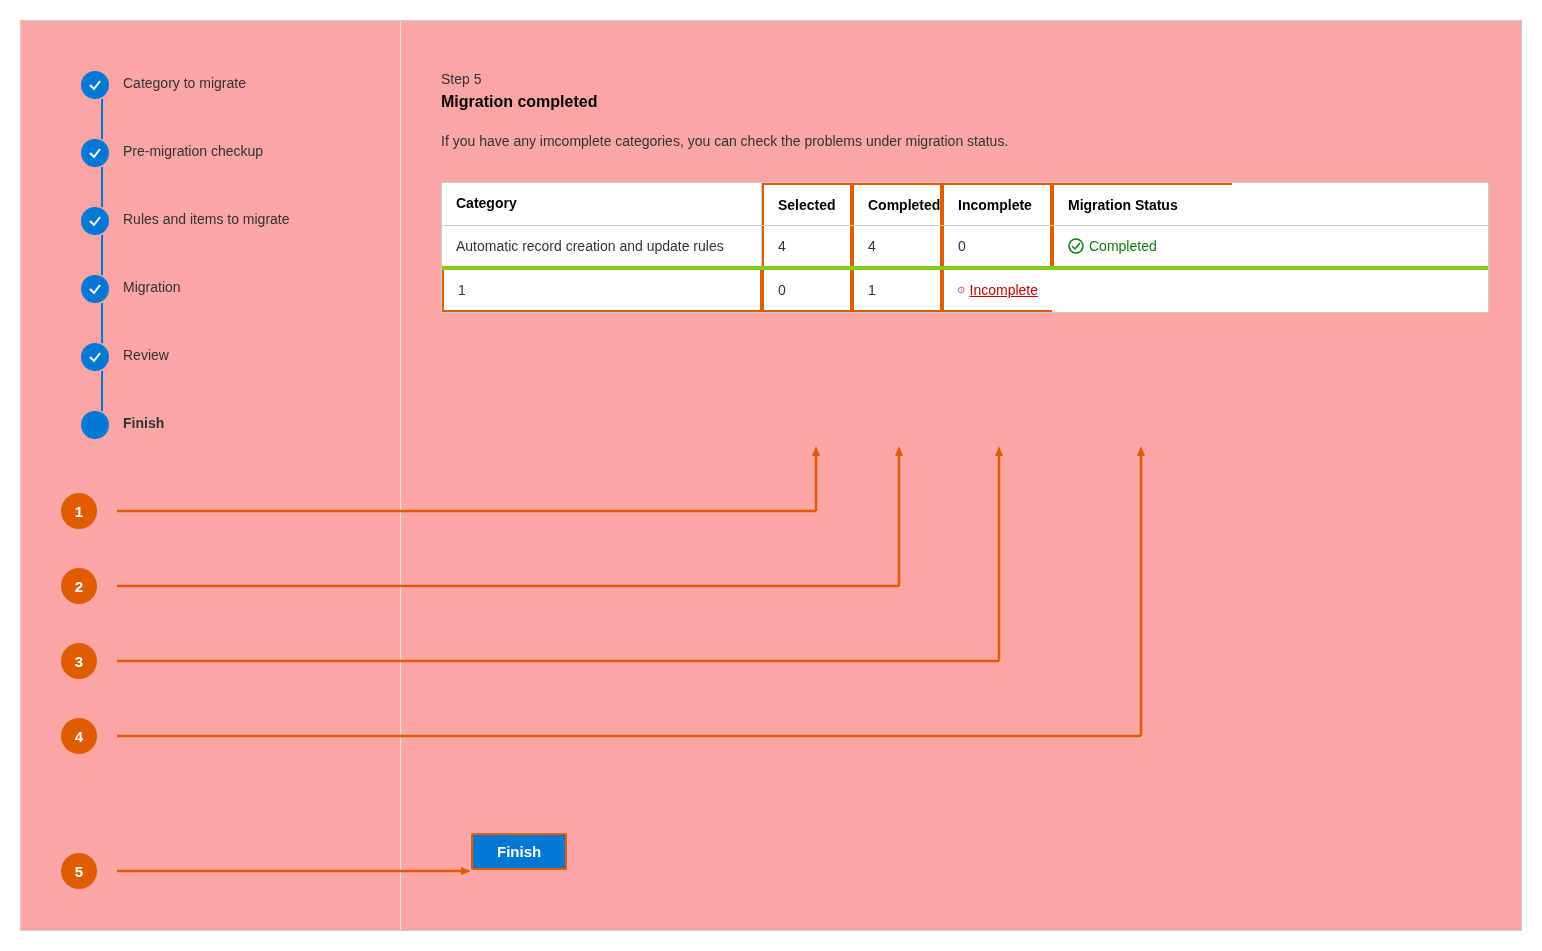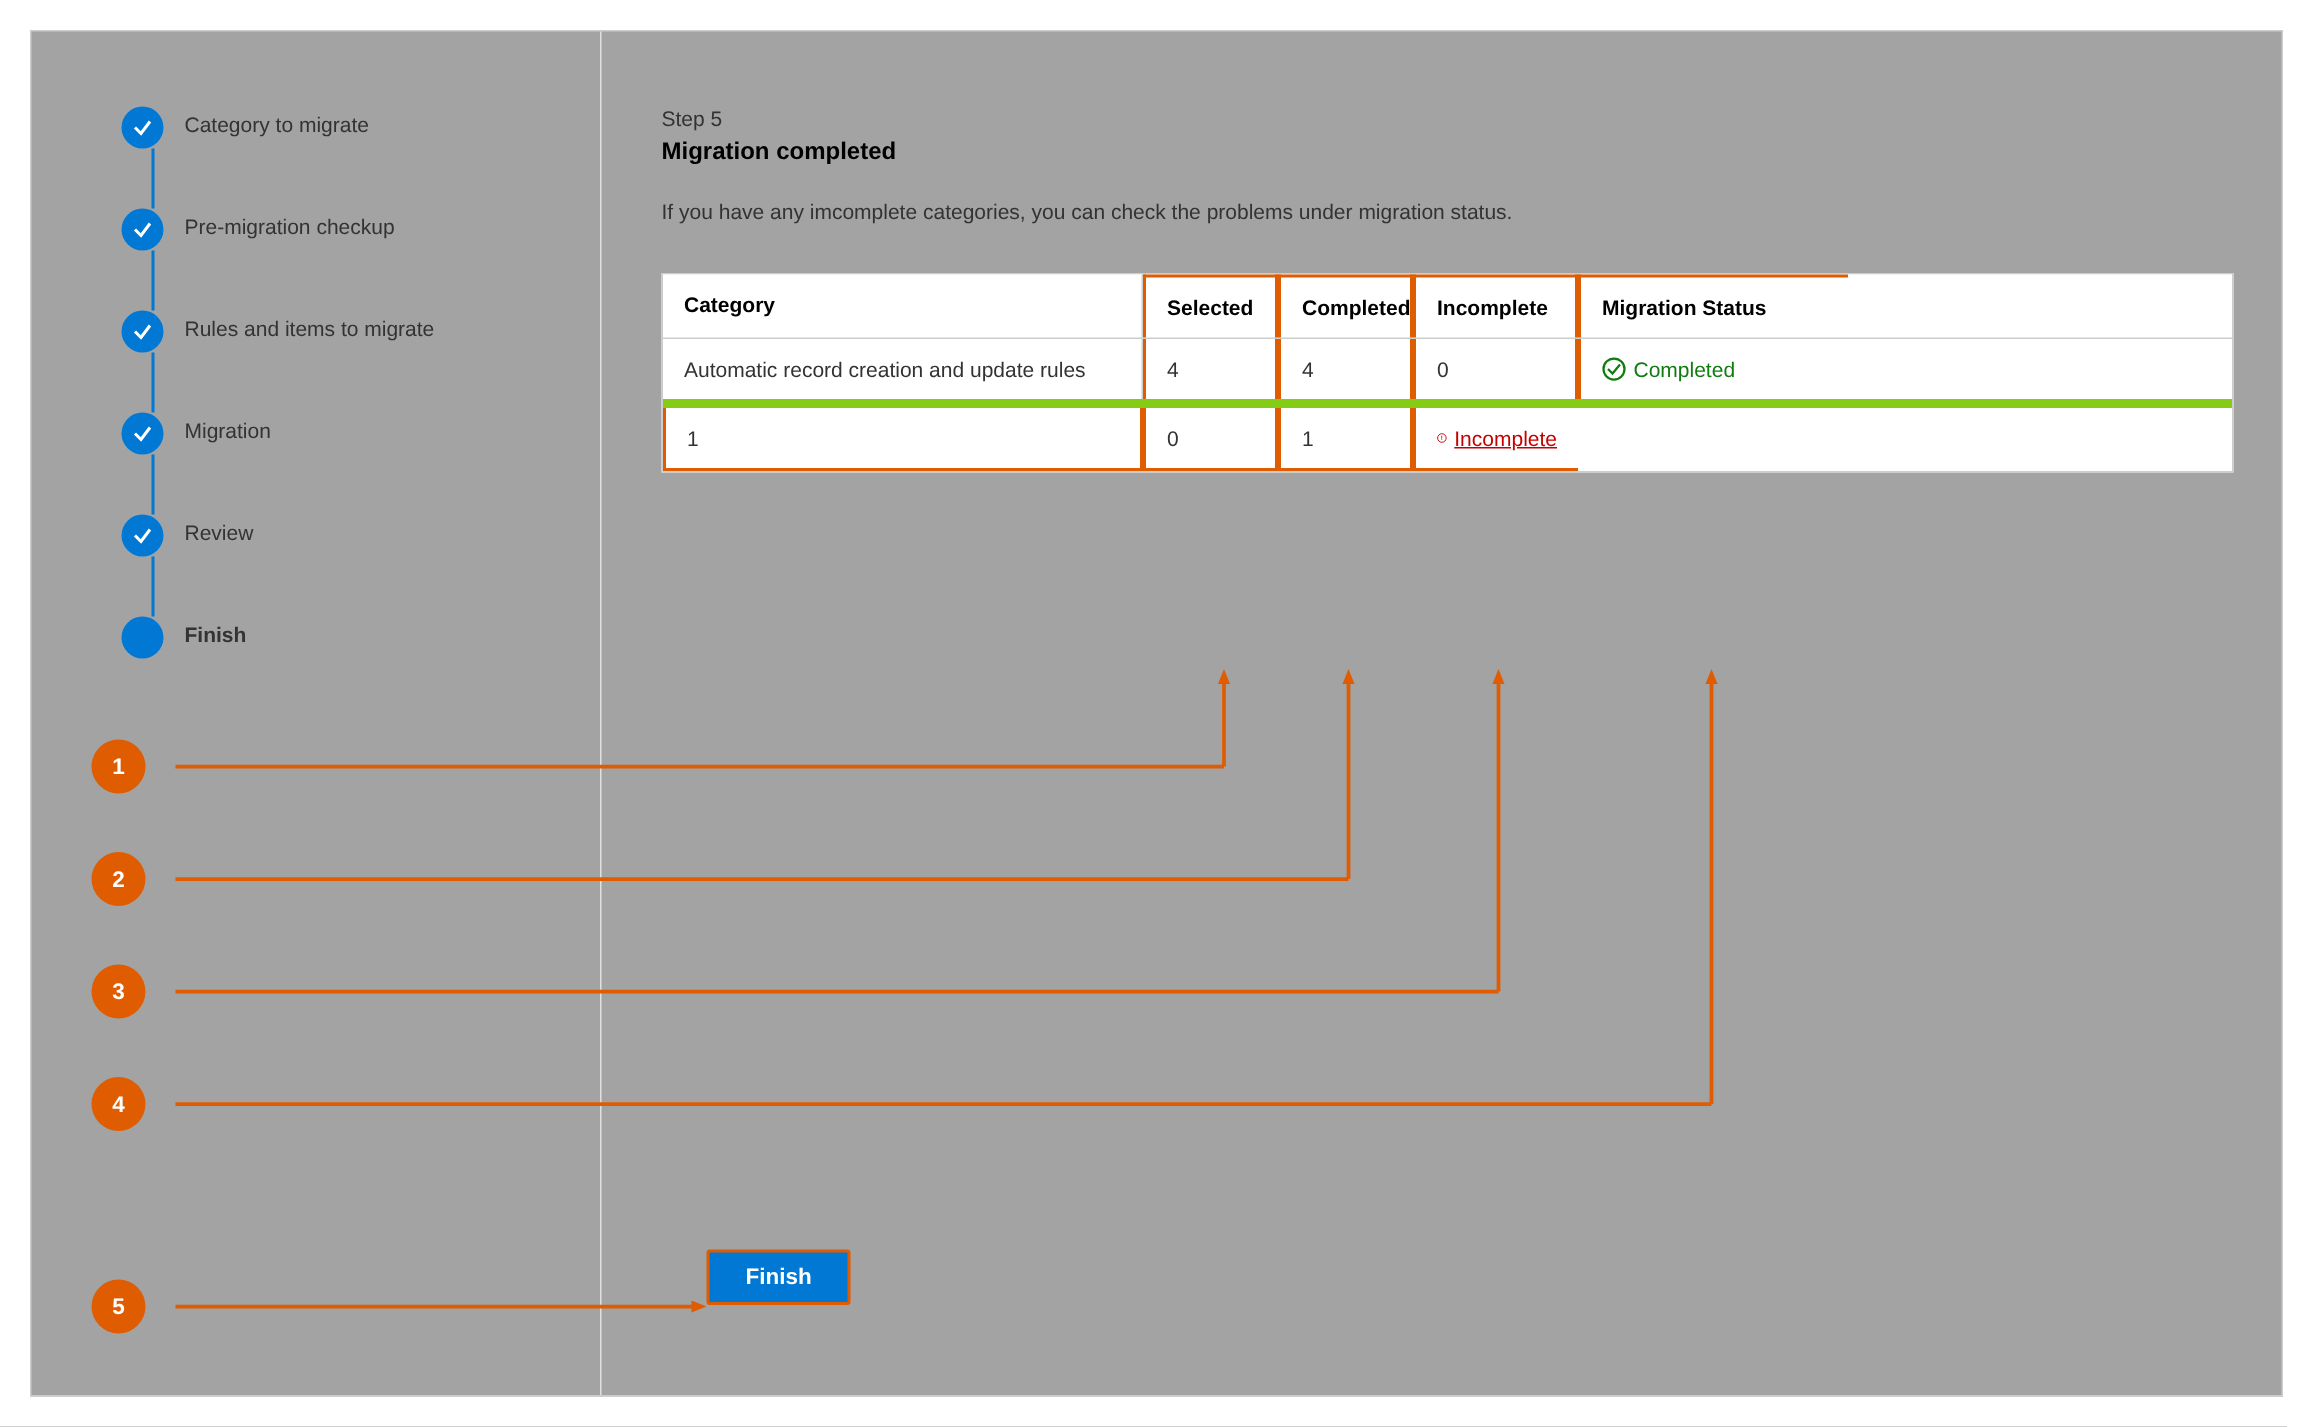"Category to migrate" .outer-border { background: #a3a3a3 -> #fca5a5 }
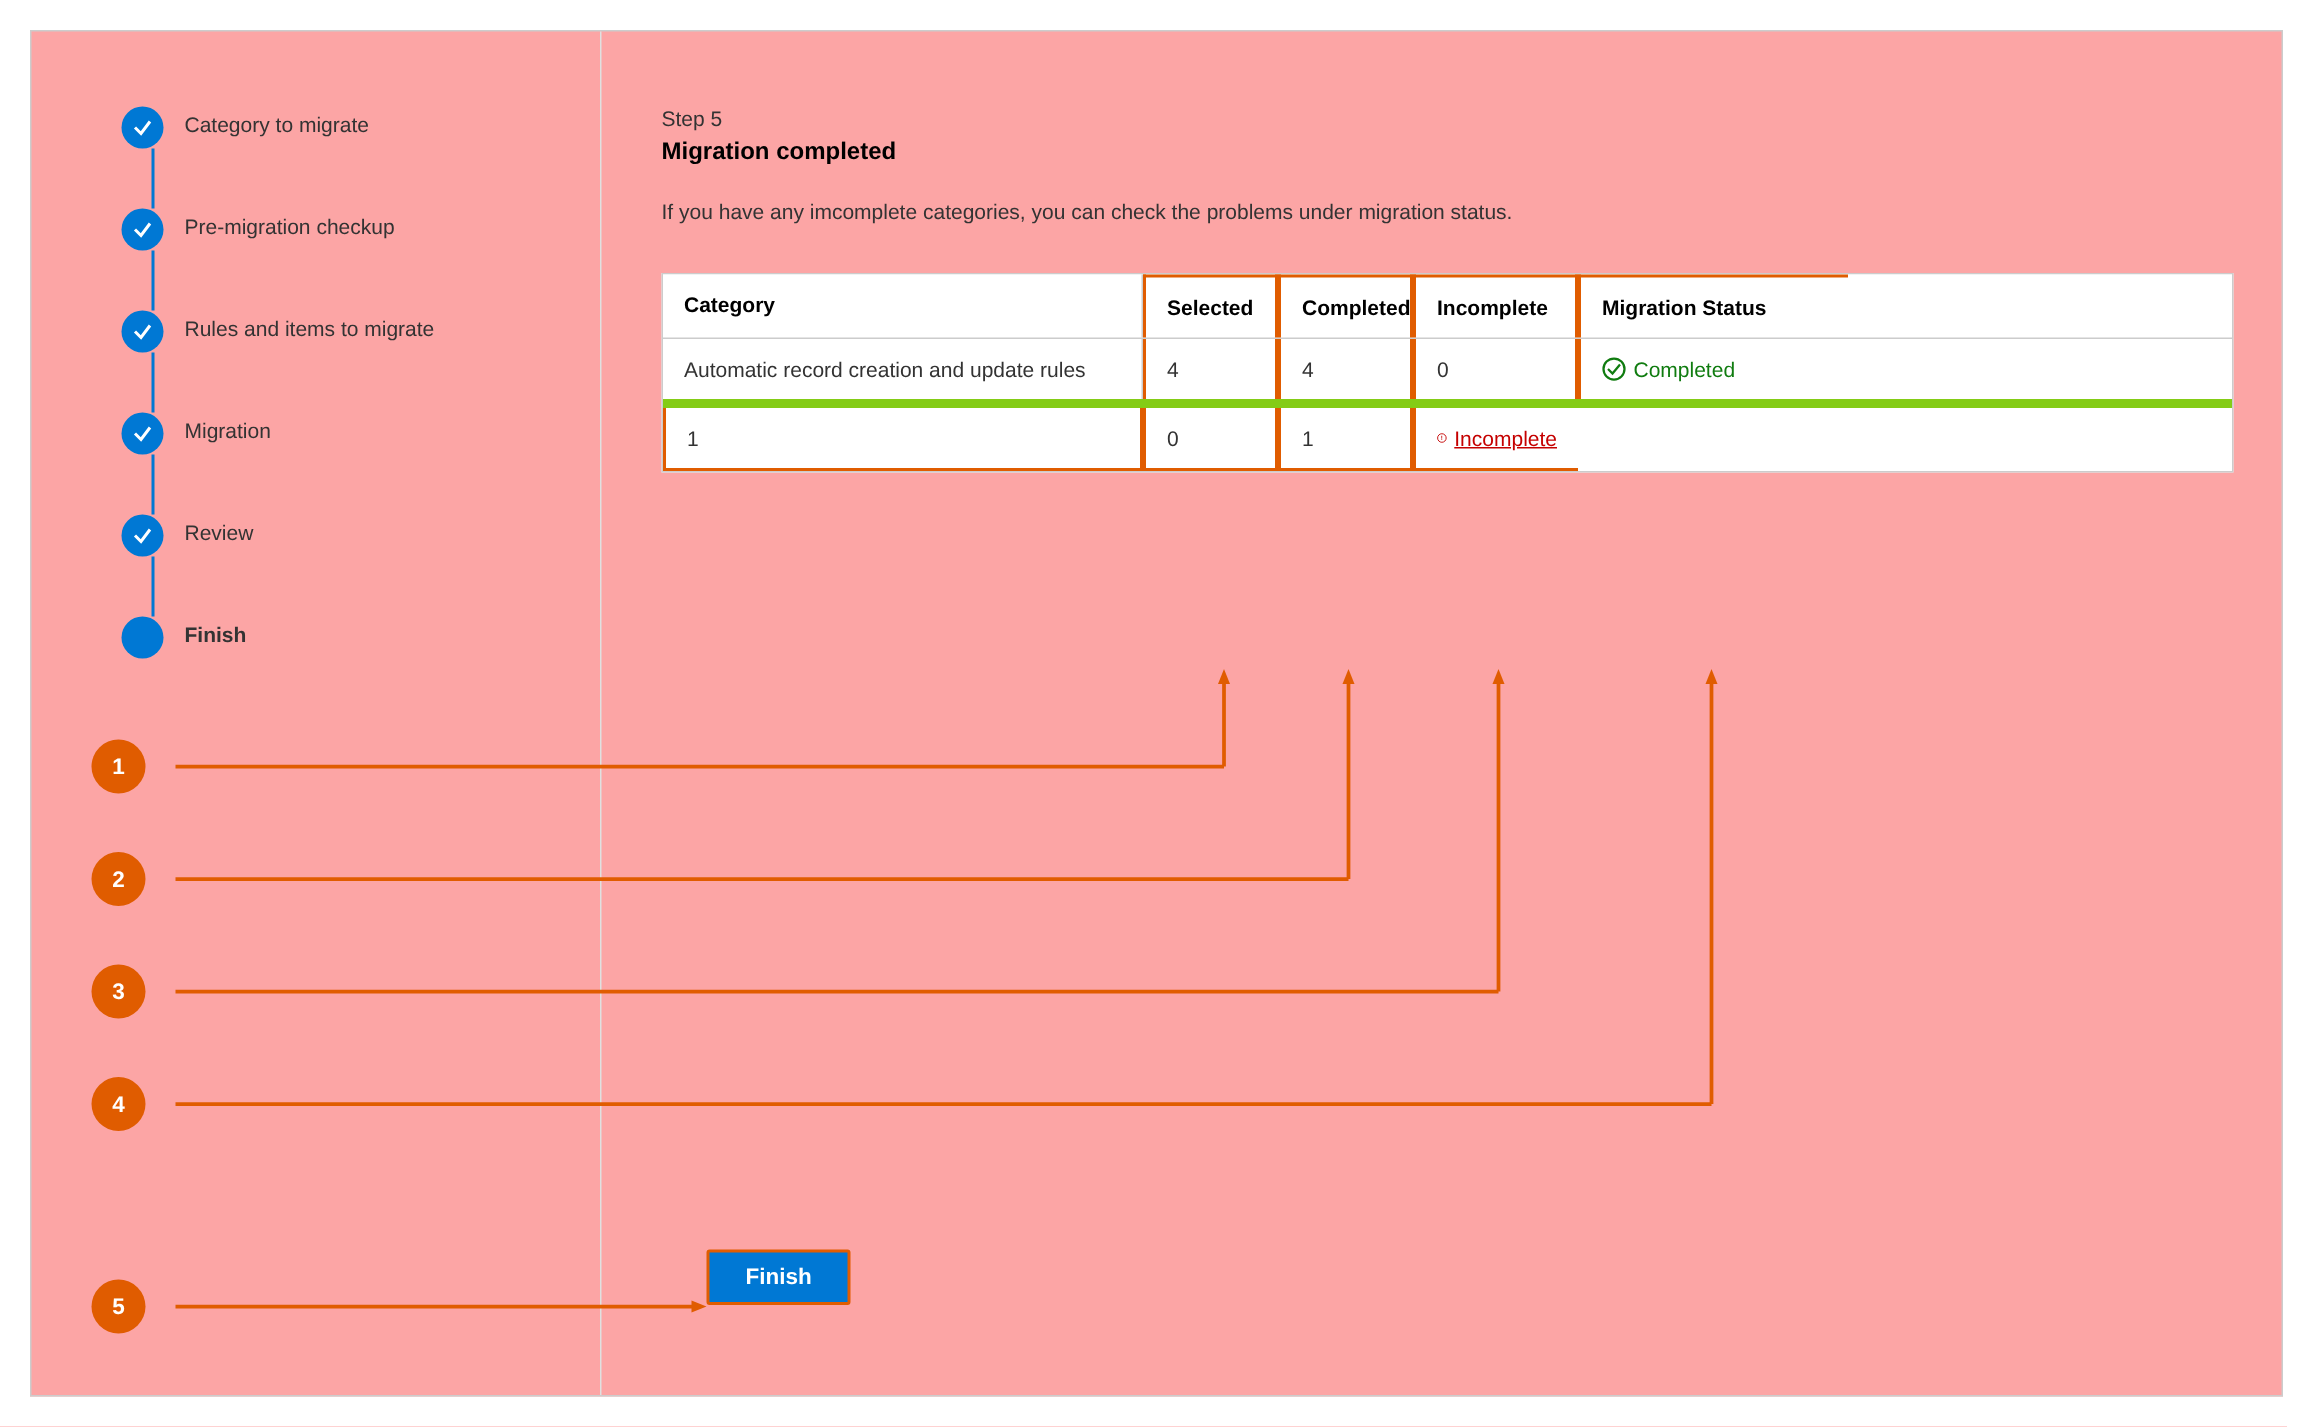"Automatic record creation and update" .table-row { border-bottom: 6px solid #84cc16 -> 4px solid #84cc16 }
